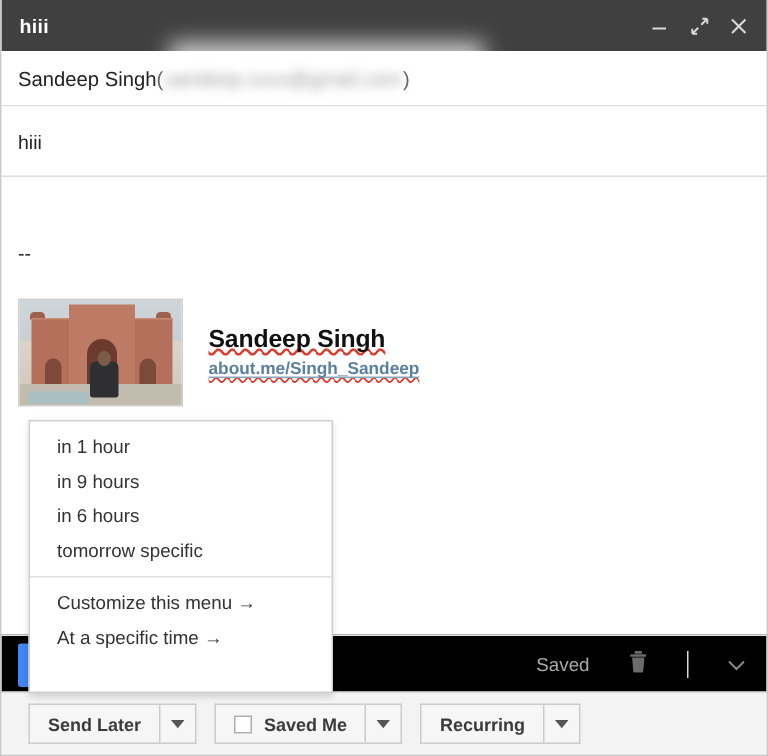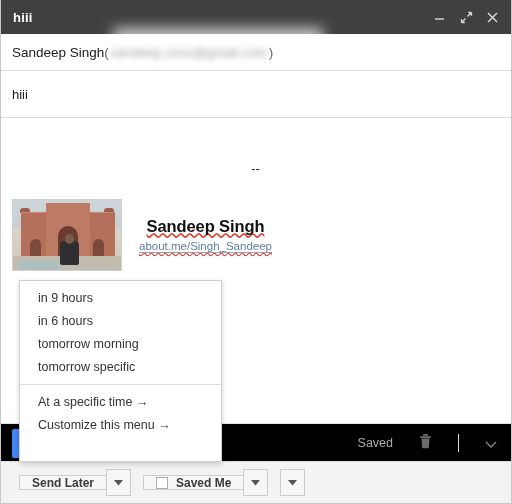"hiii" #app { text-align: center -> none }
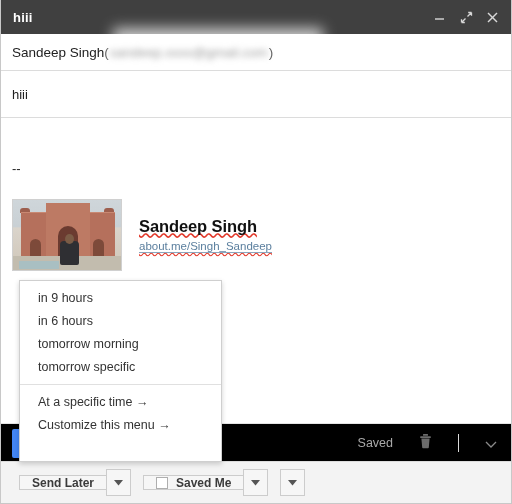"about.me/Singh_Sandeep" .sig-link { font-weight: none -> bold }
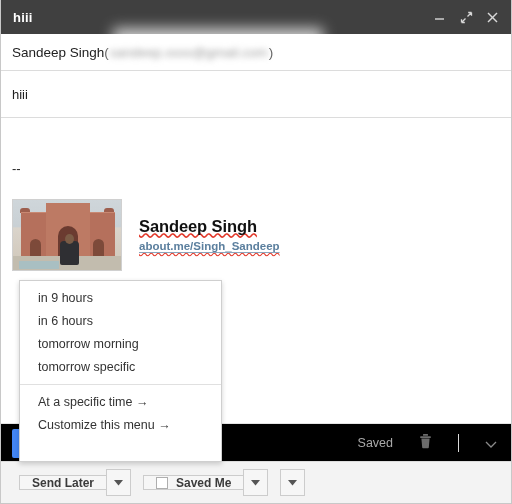"in 1 hour" div.menu-item { html: none -> <div>in 1 hour</div> }
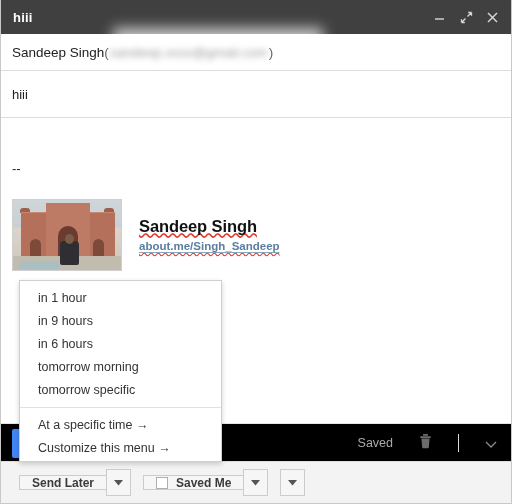"tomorrow morning" div.menu-item { html: <div>tomorrow morning</div> -> none }
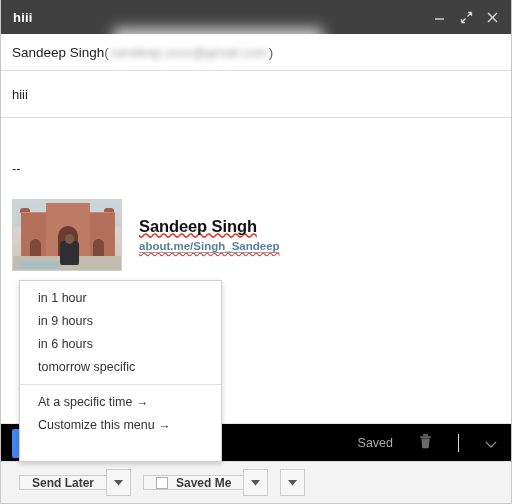"At a specific time →" div.menu-item { order: before "Customize this menu →" -> after "Customize this menu →" }
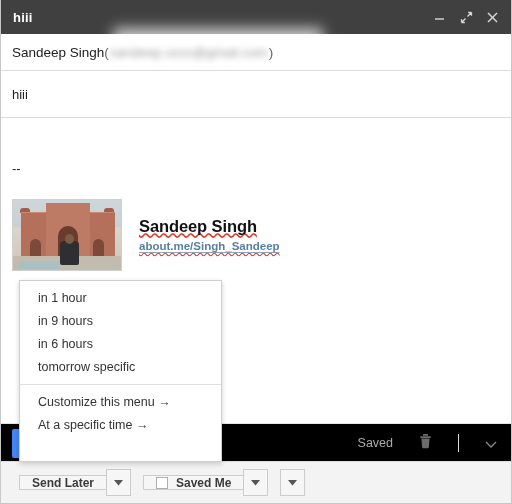"Send Later" .bbtn { height: 15px -> 27px }
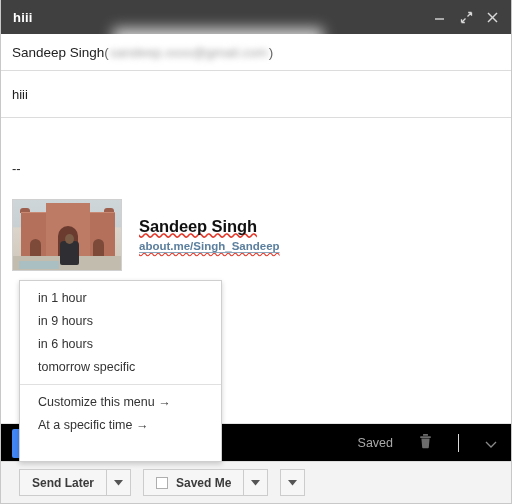"Recurring" div.bbtn { html: none -> <div>Recurring</div> }
